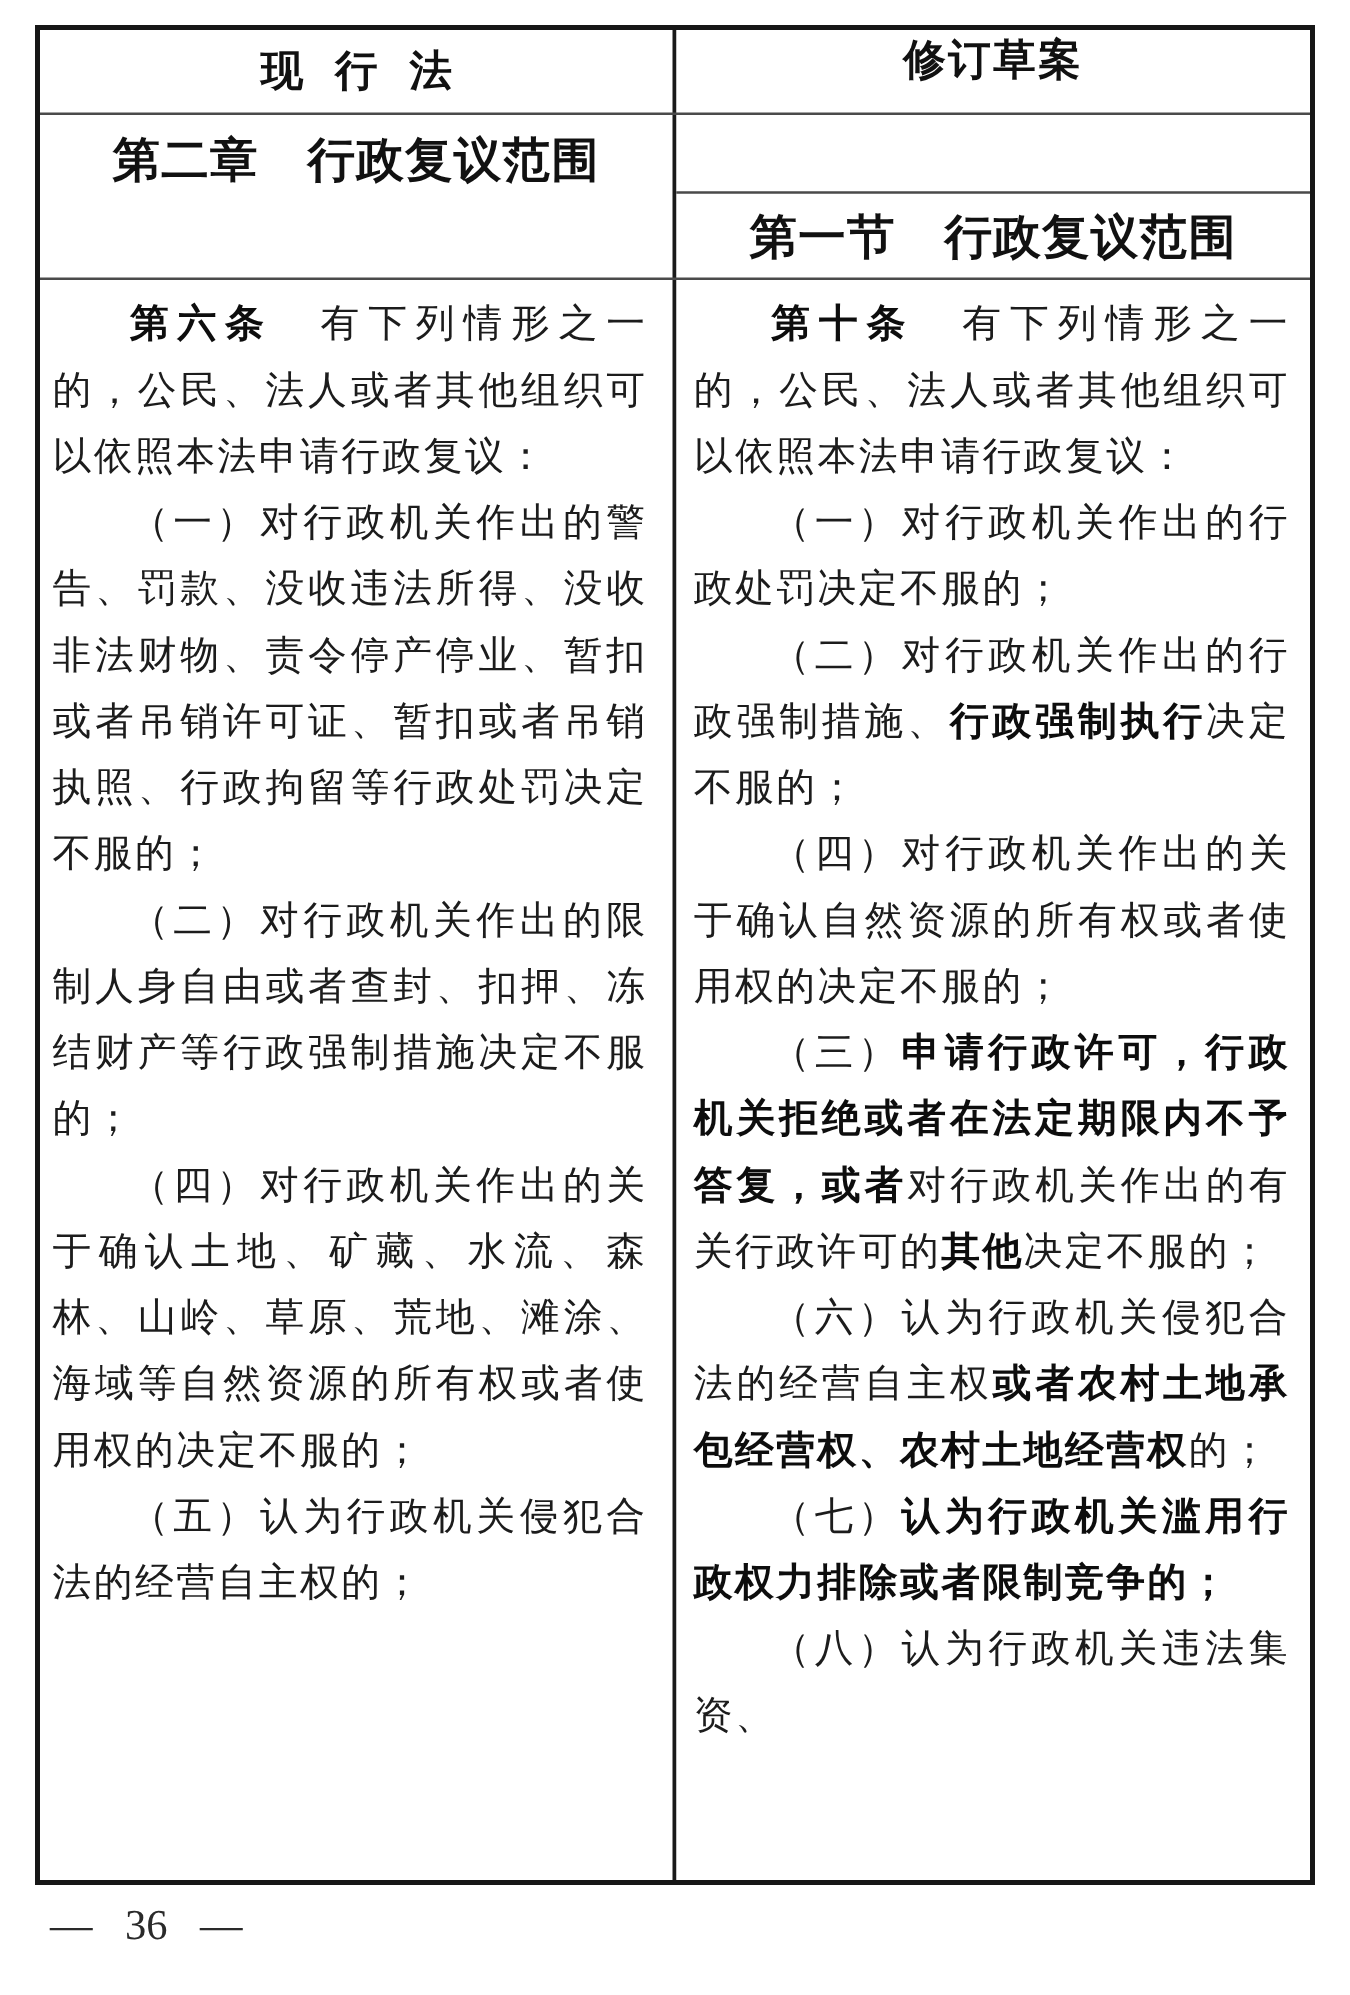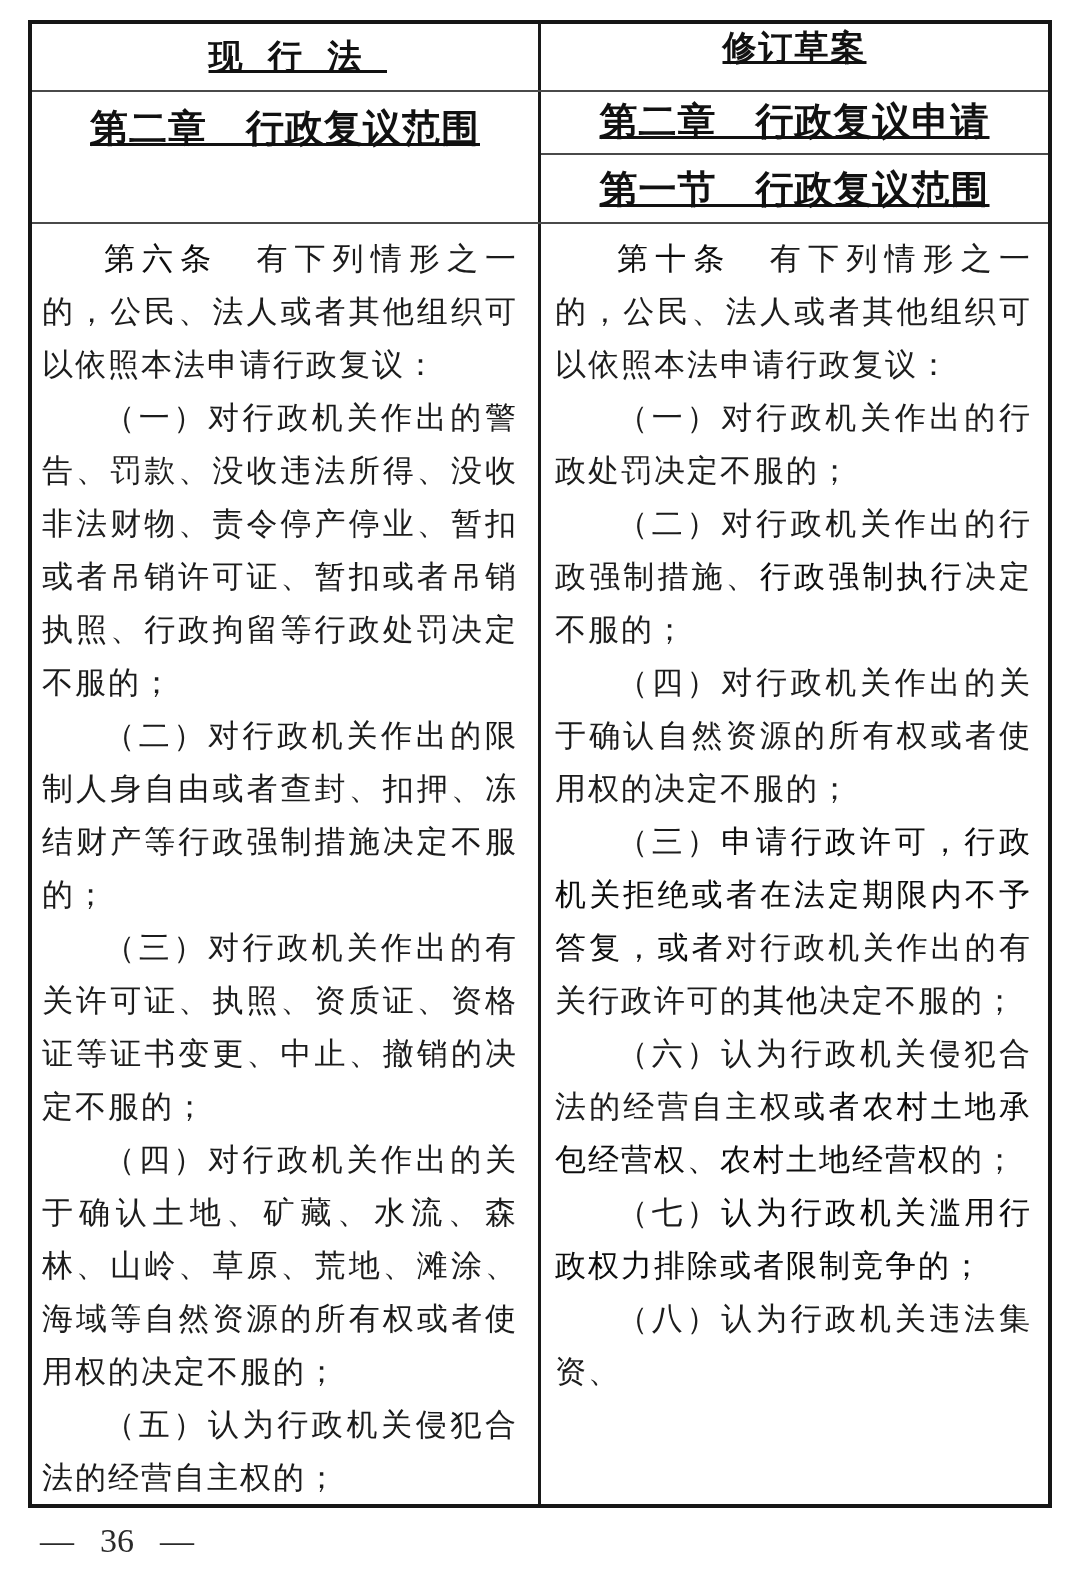"现行法" .cell { text-decoration: underline -> none }
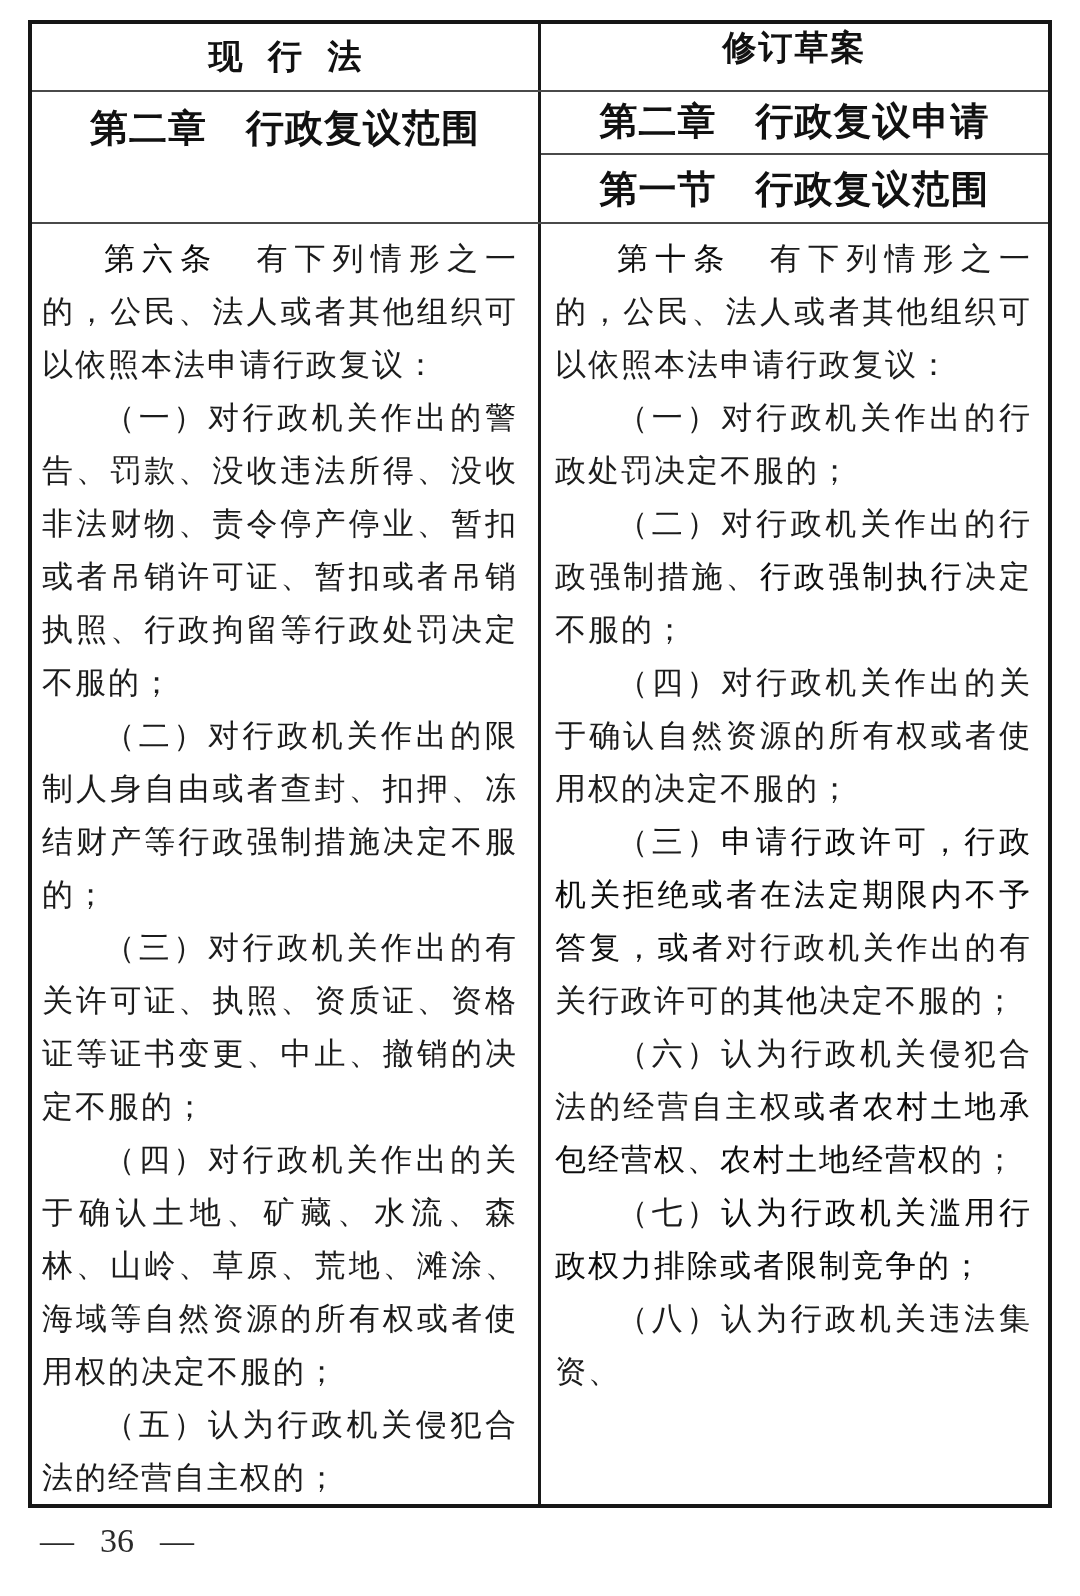"第二章 行政复议申请" div.cell { html: <div>第二章 行政复议申请</div> -> none }
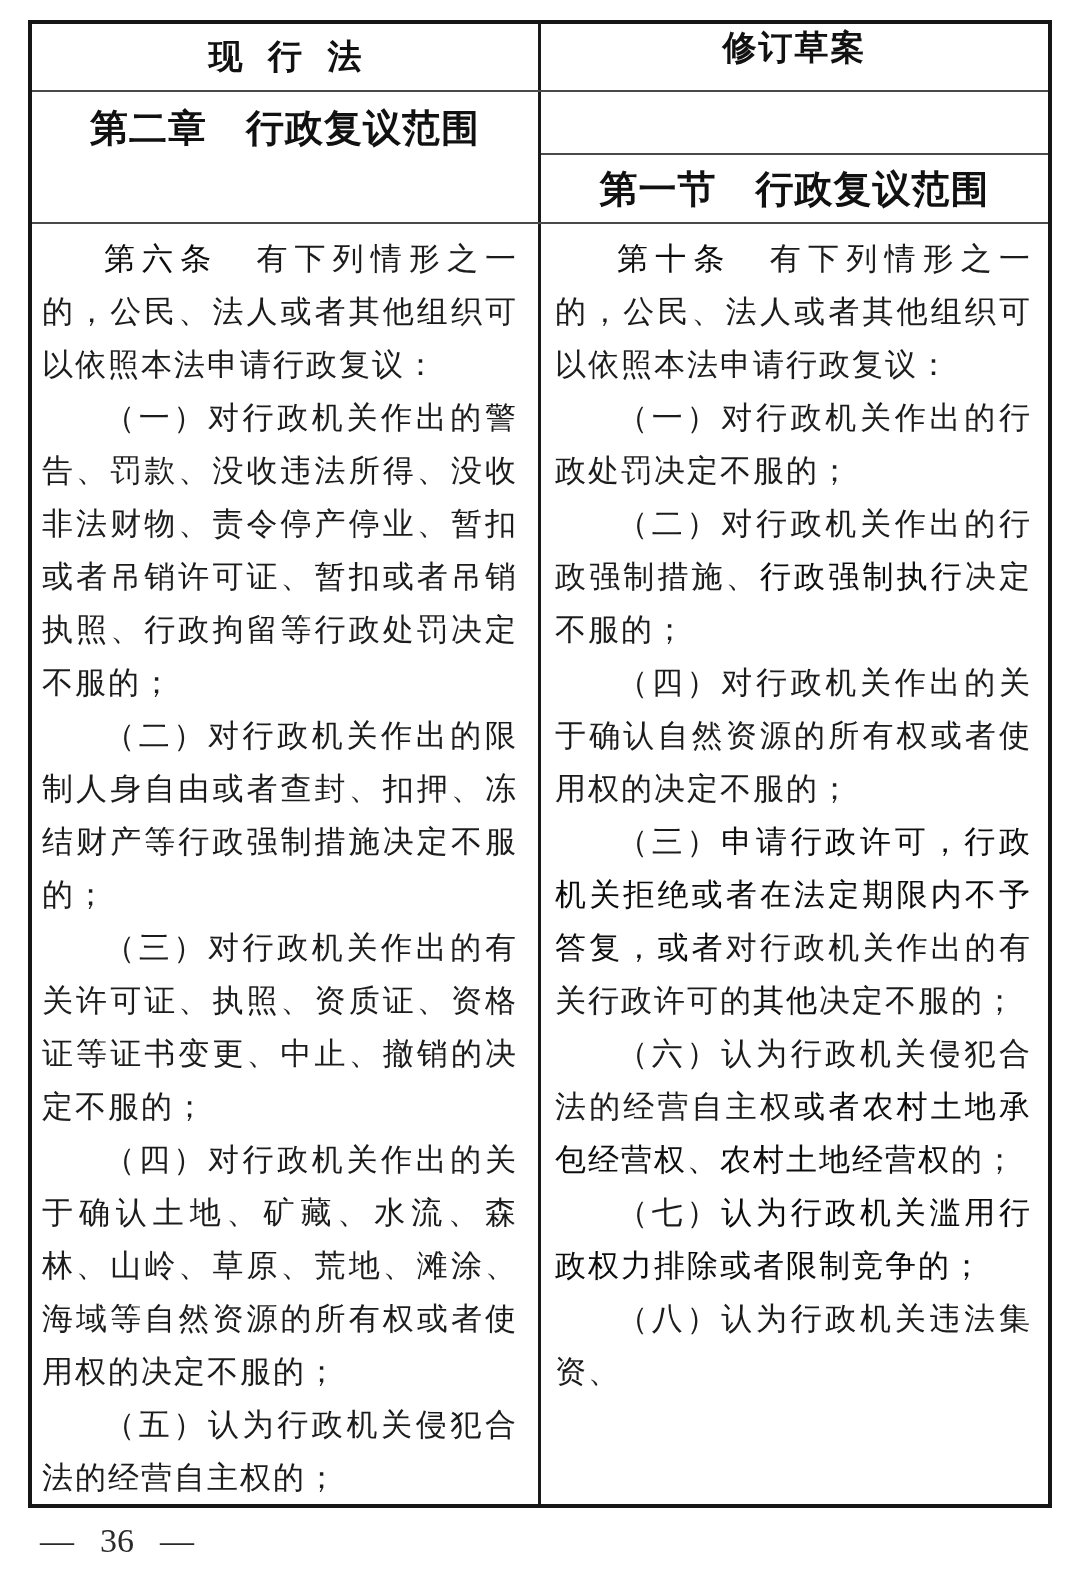"第六条" .run.em { font-weight: 400 -> 700 }
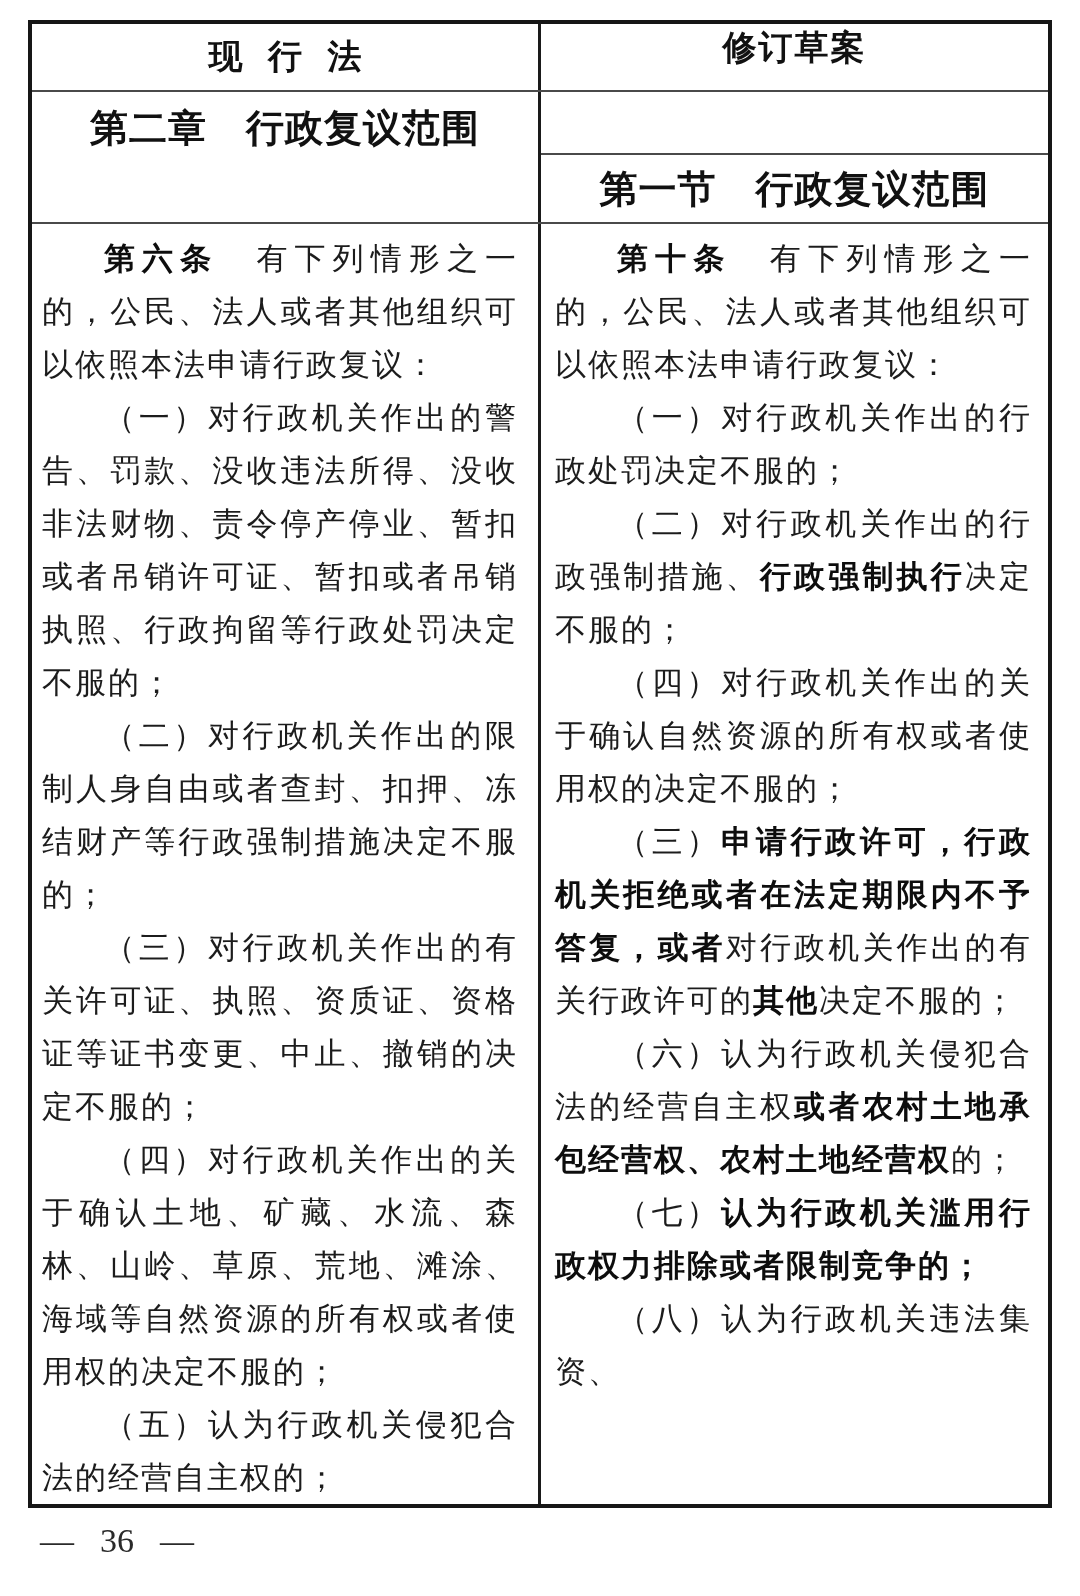"（三）对行政机关作出的有关许可证、执照、资质证、资格证等证书变更、中止、撤销的决" p { html: <p><span>（三）对行政机关作出的有关许可证、执照、资质证、资格证等证书变更、中止、撤销的决定不服的；</span></p> -> none }
